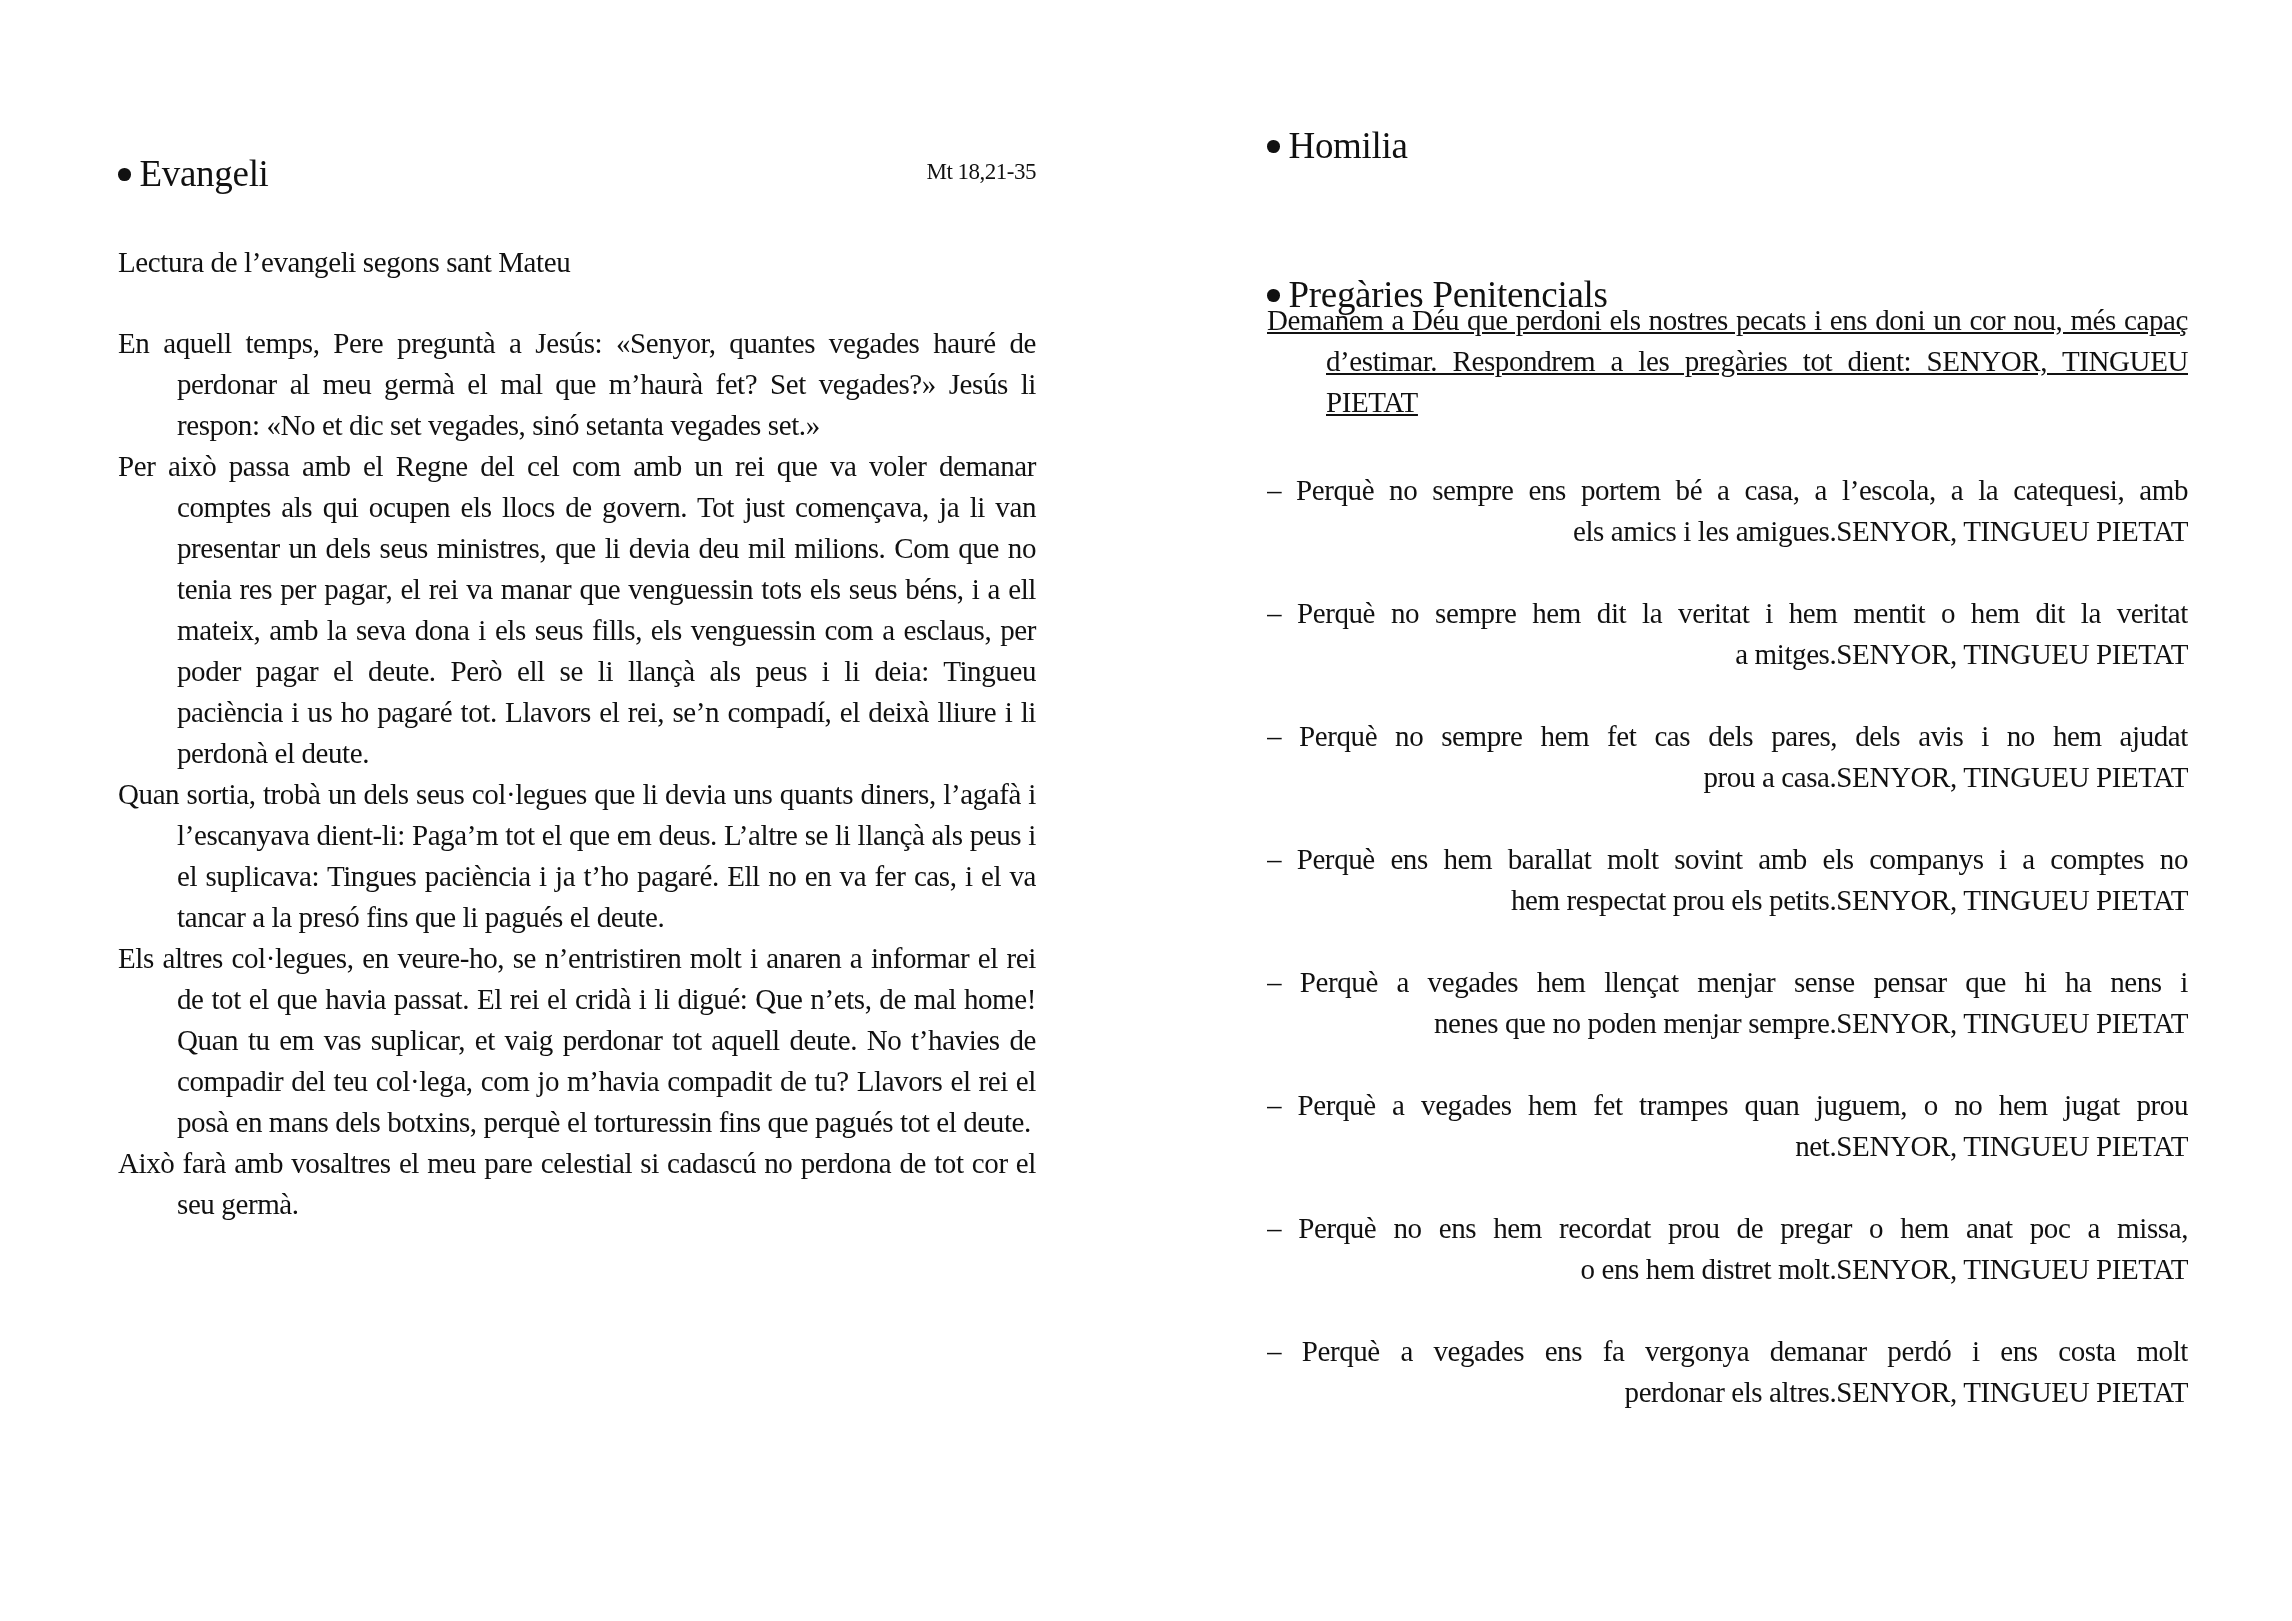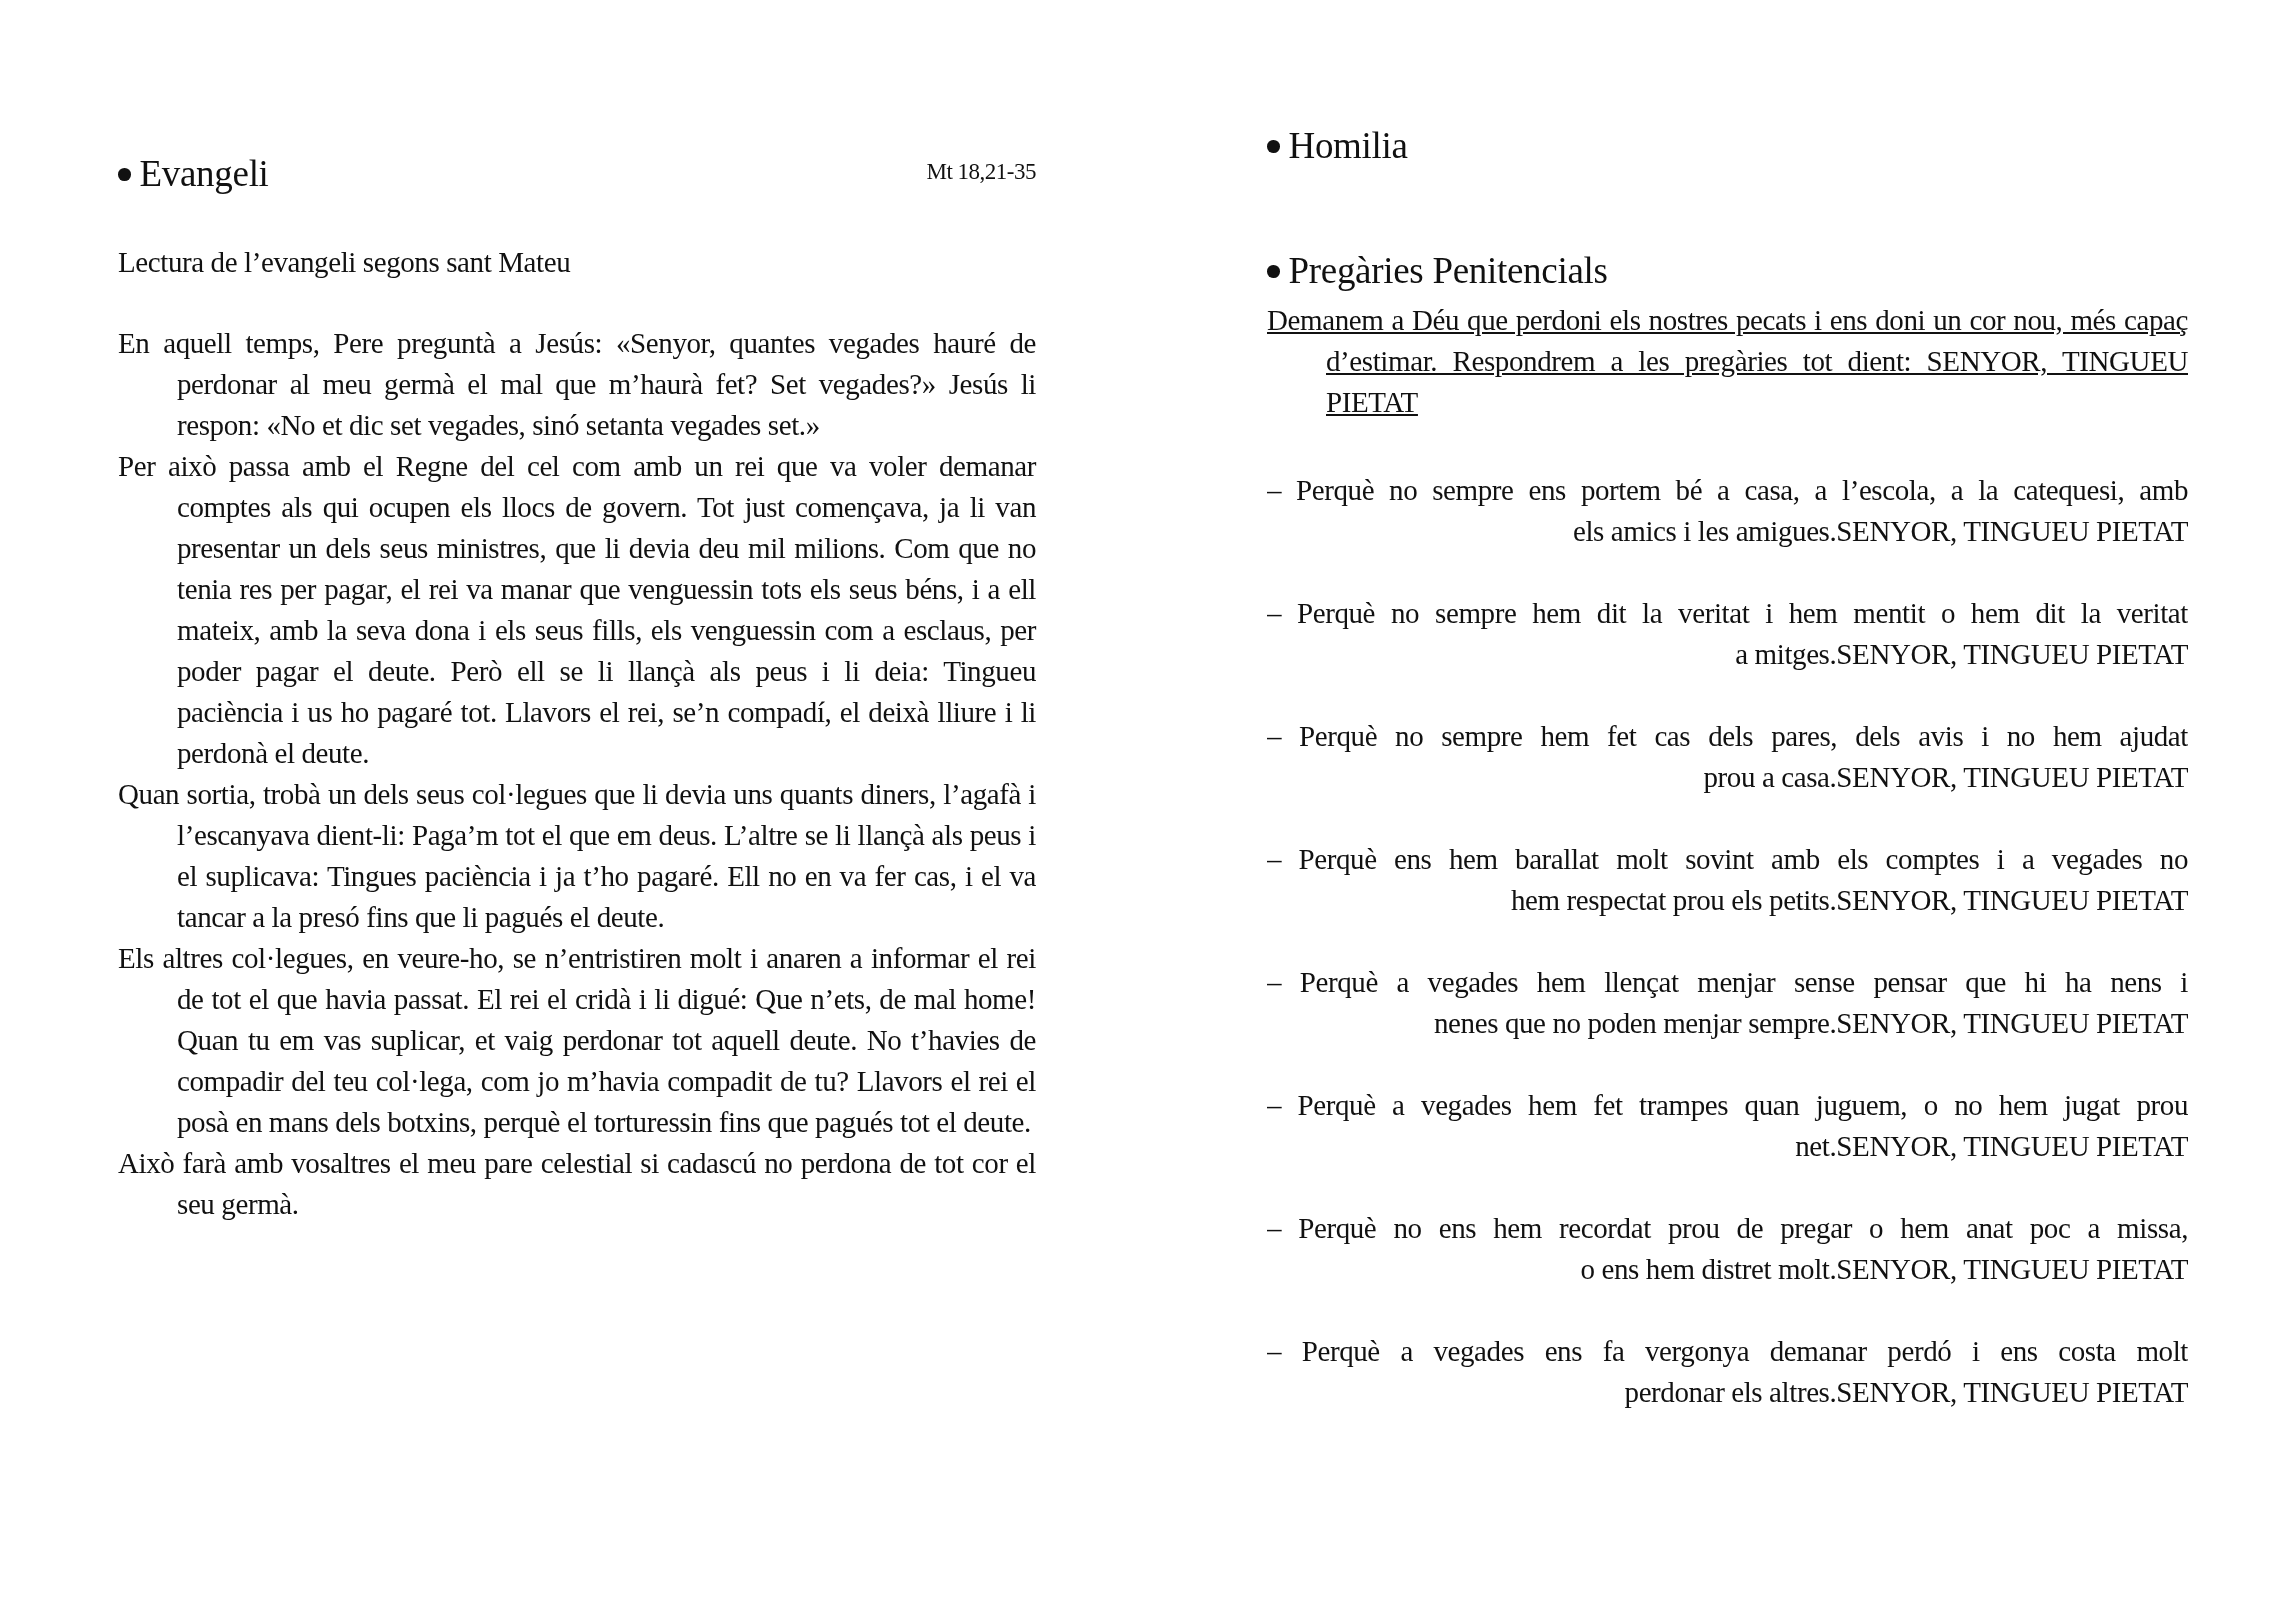"Pregàries Penitencials" div.section-heading { top: 252px -> 276px }
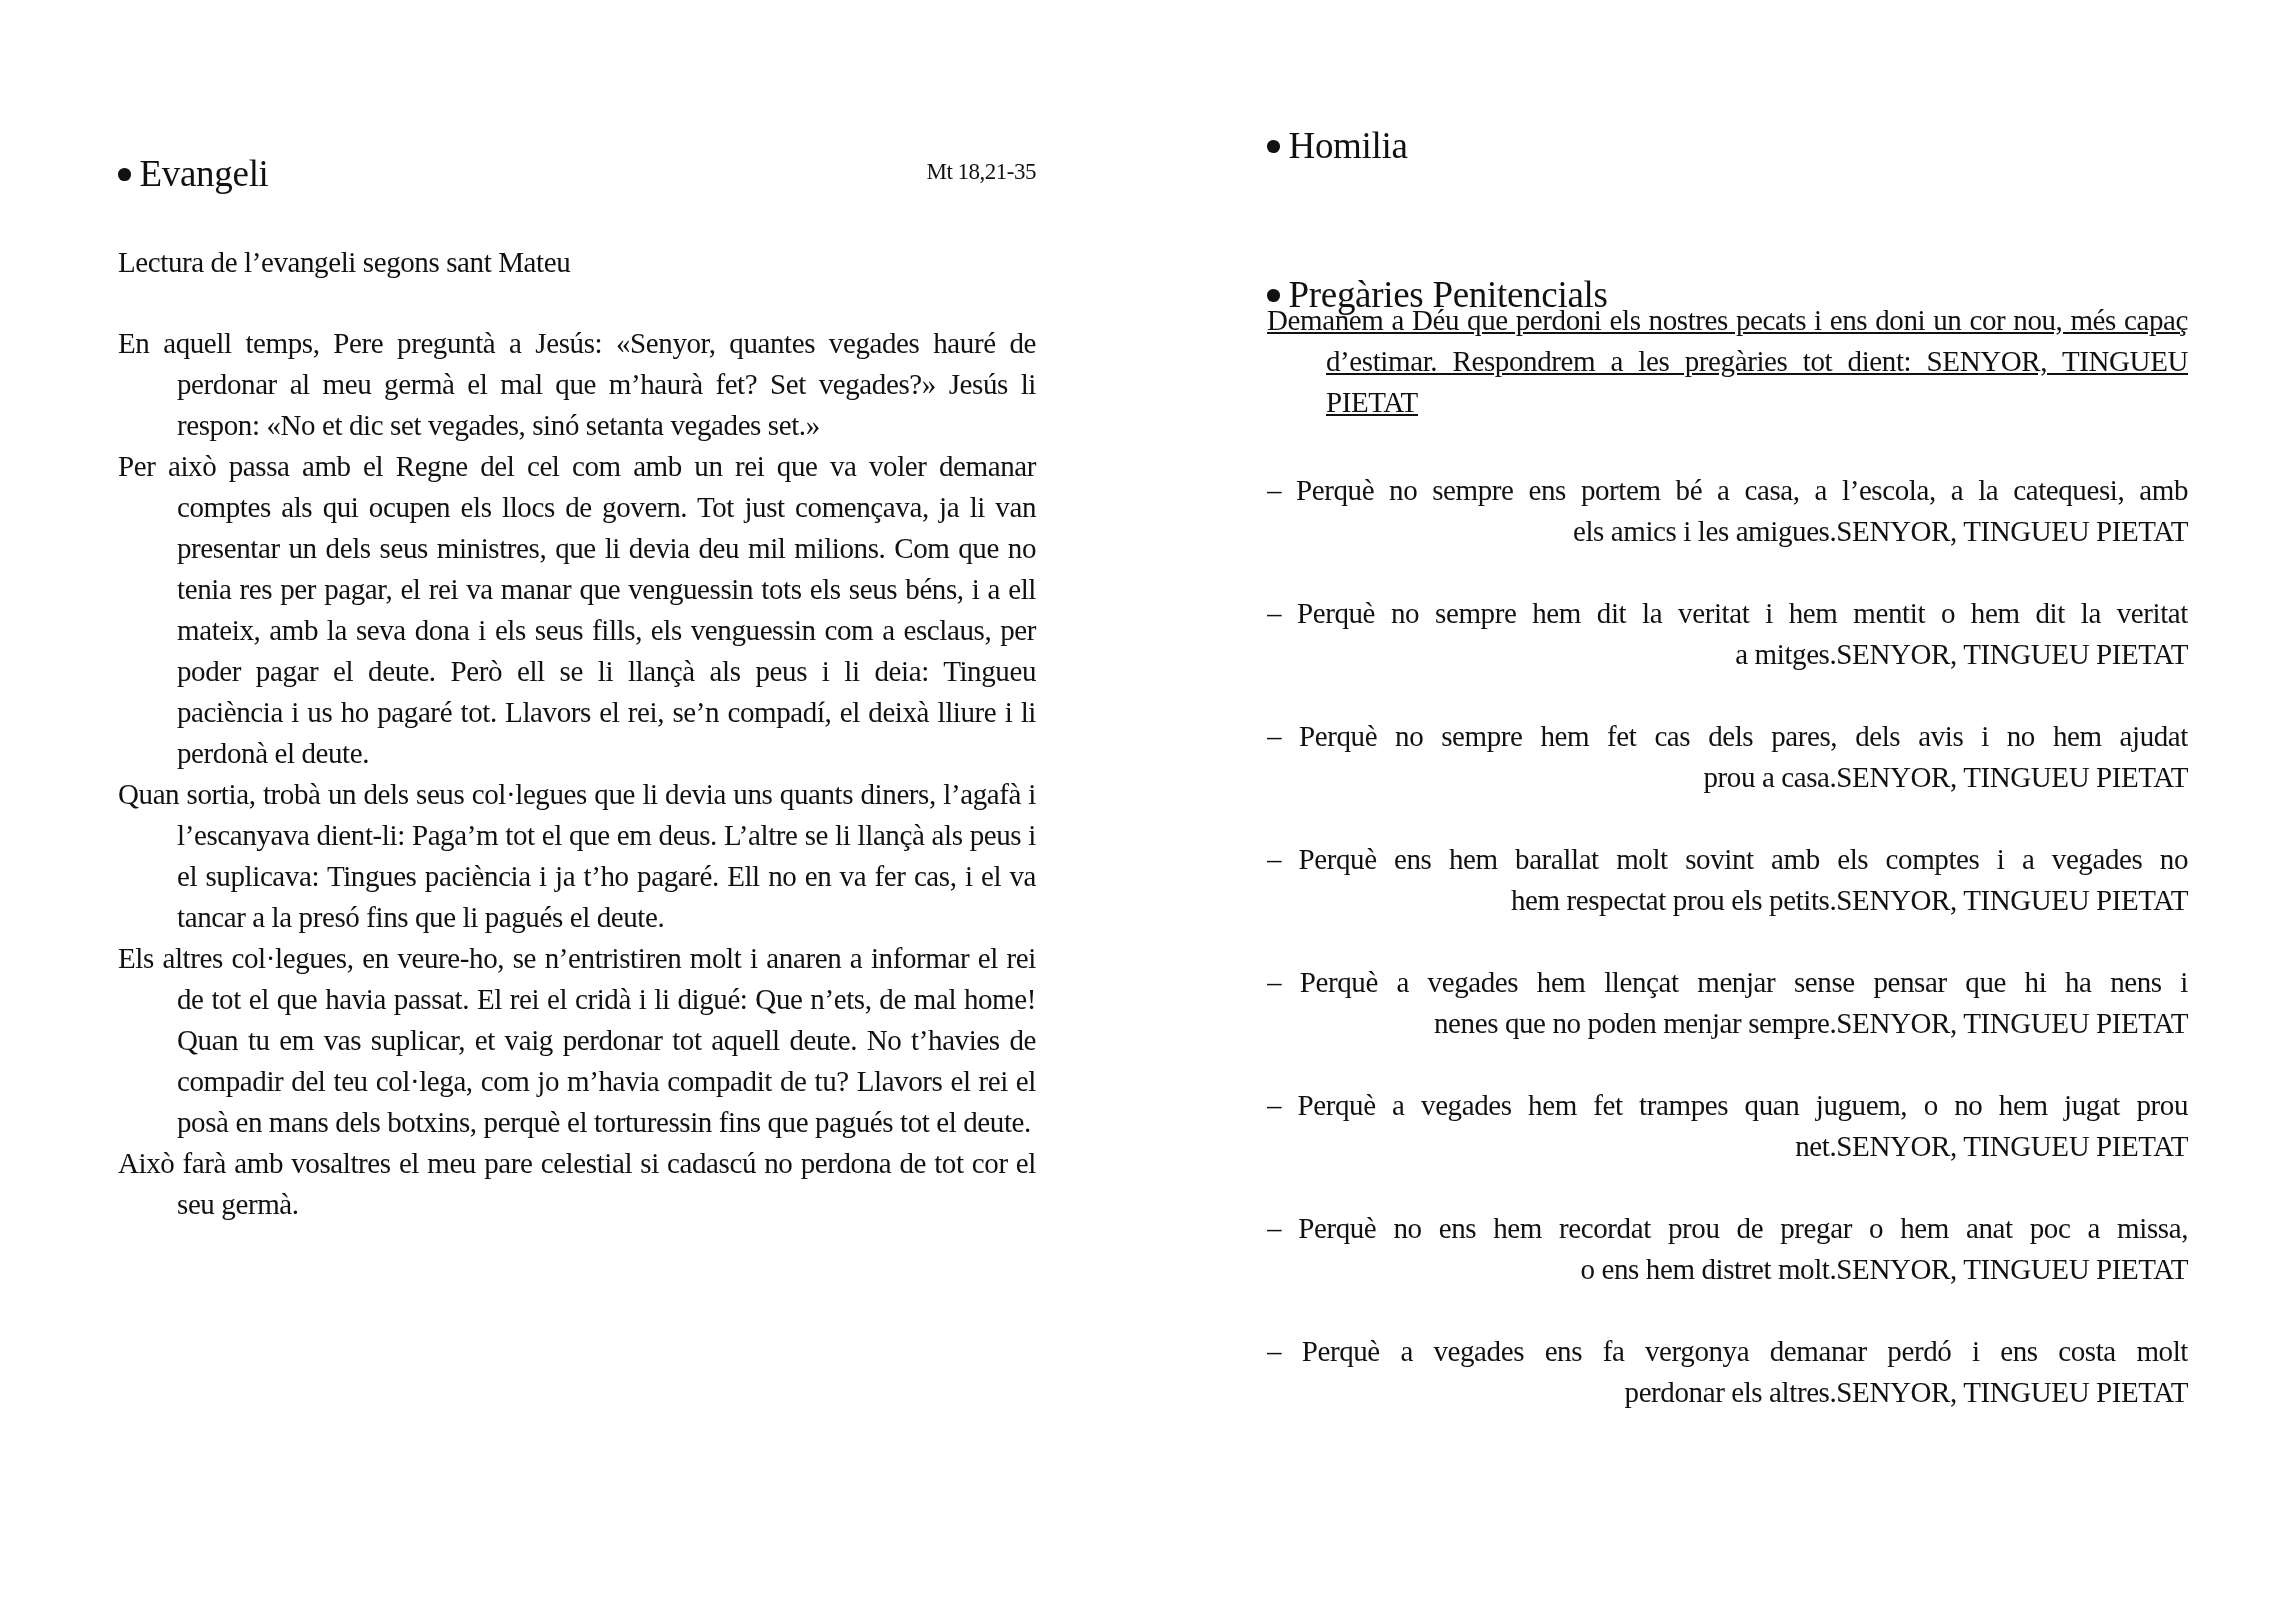"– Perquè ens hem barallat" div.line1 { text: comptes i a vegades -> companys i a comptes }
